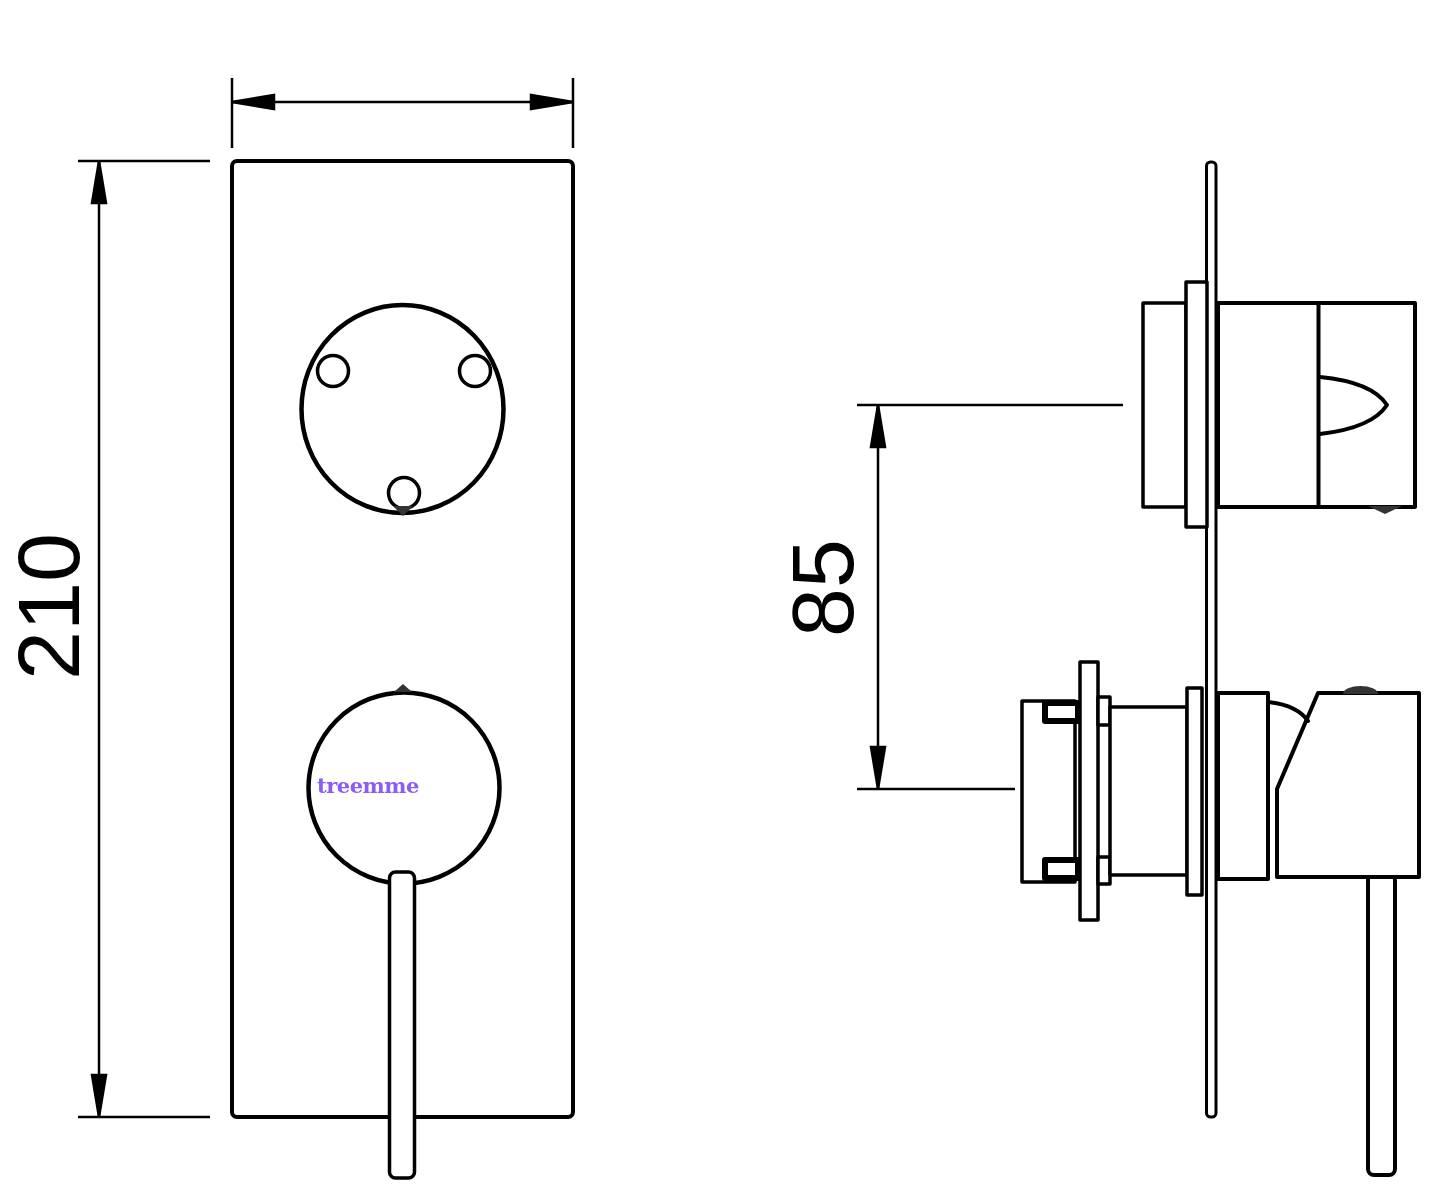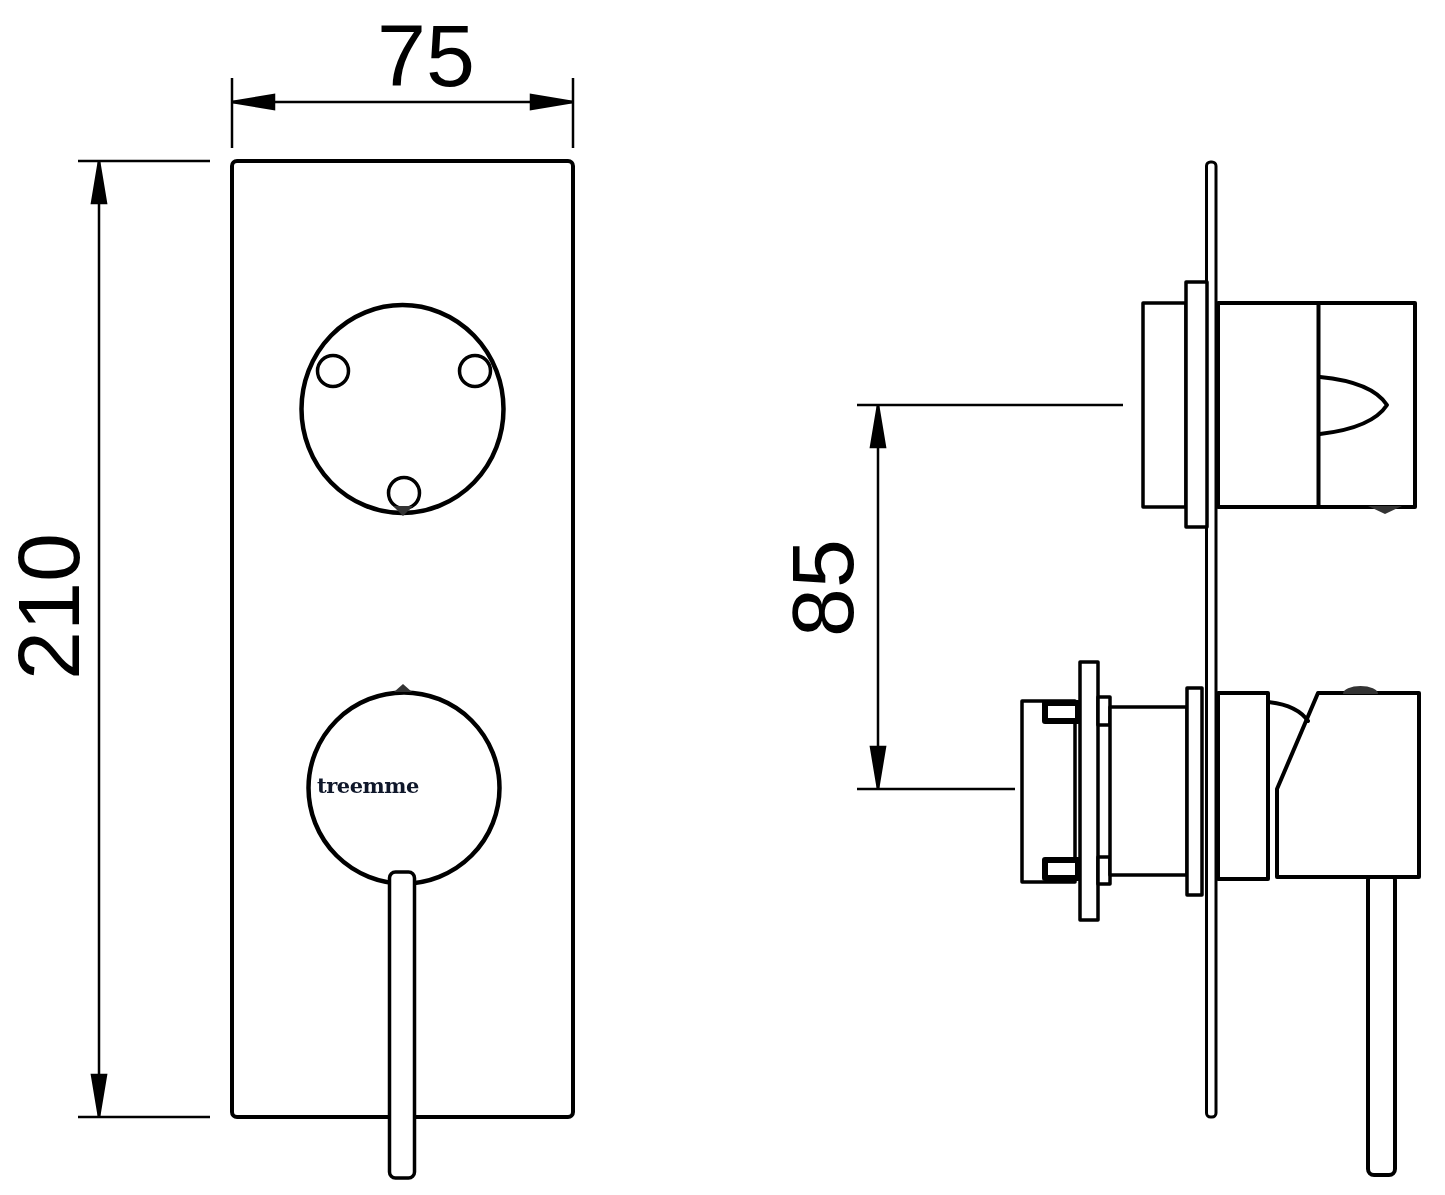"75" div.dim-label { html: <div>75</div> -> none }
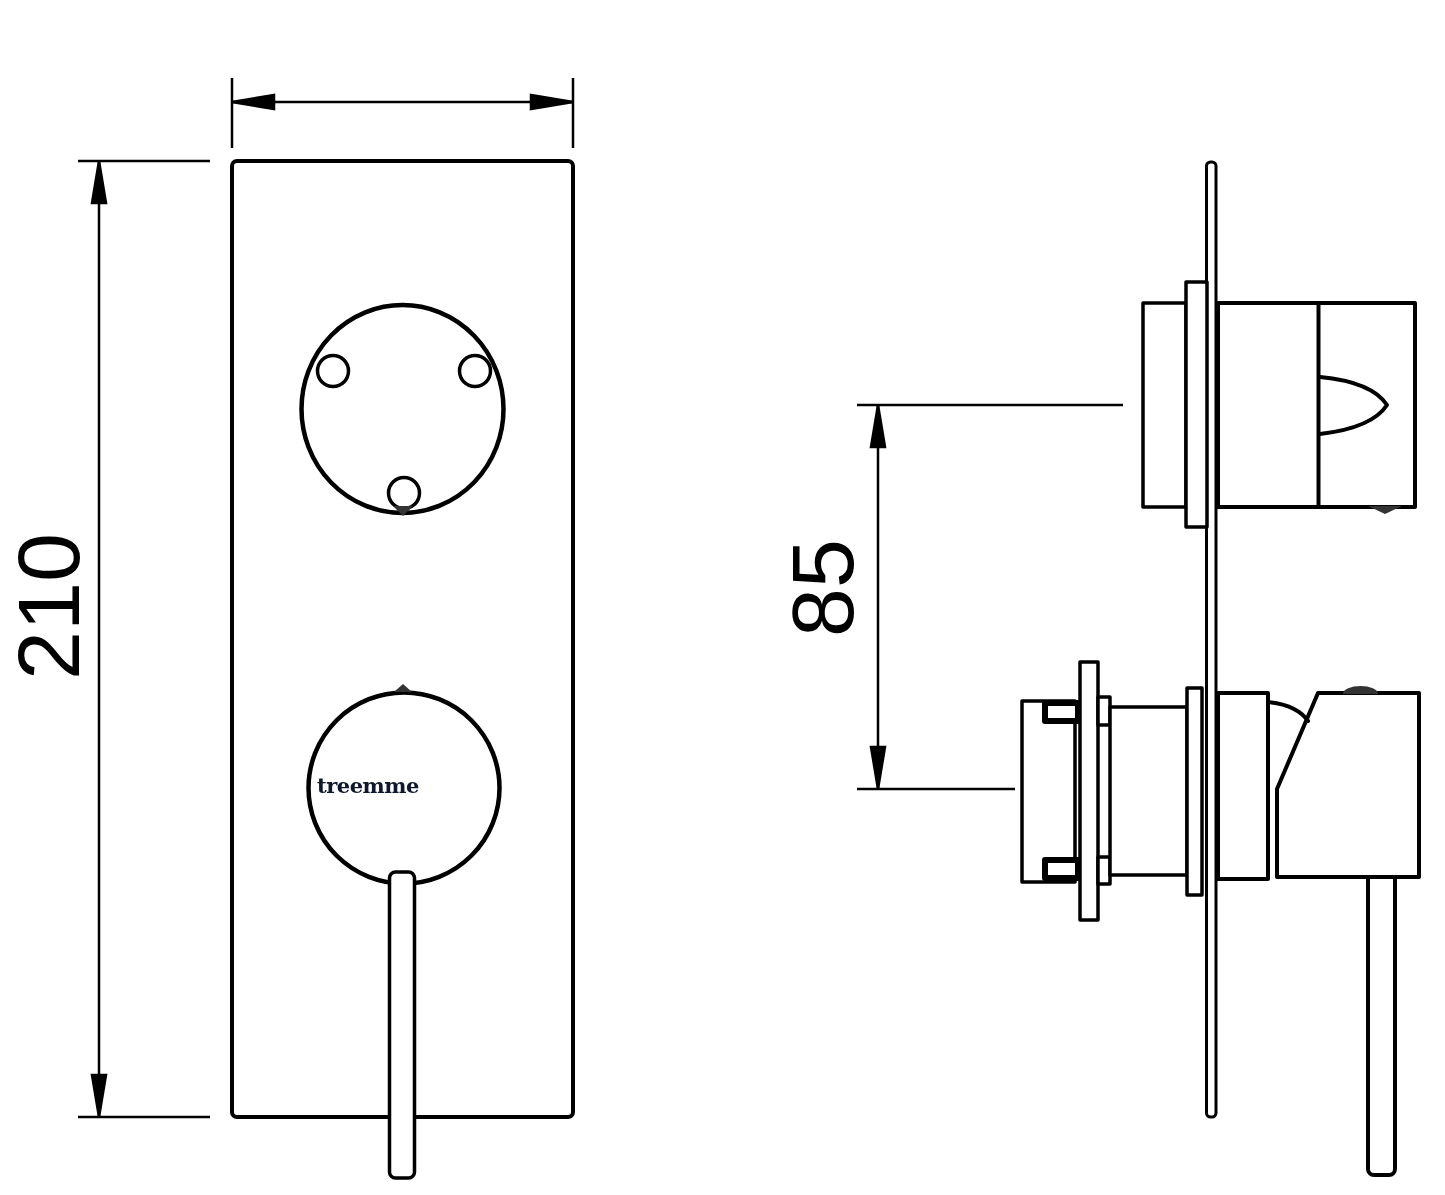"treemme" .logo-label { color: #0f172a -> #8b5cf6 }
